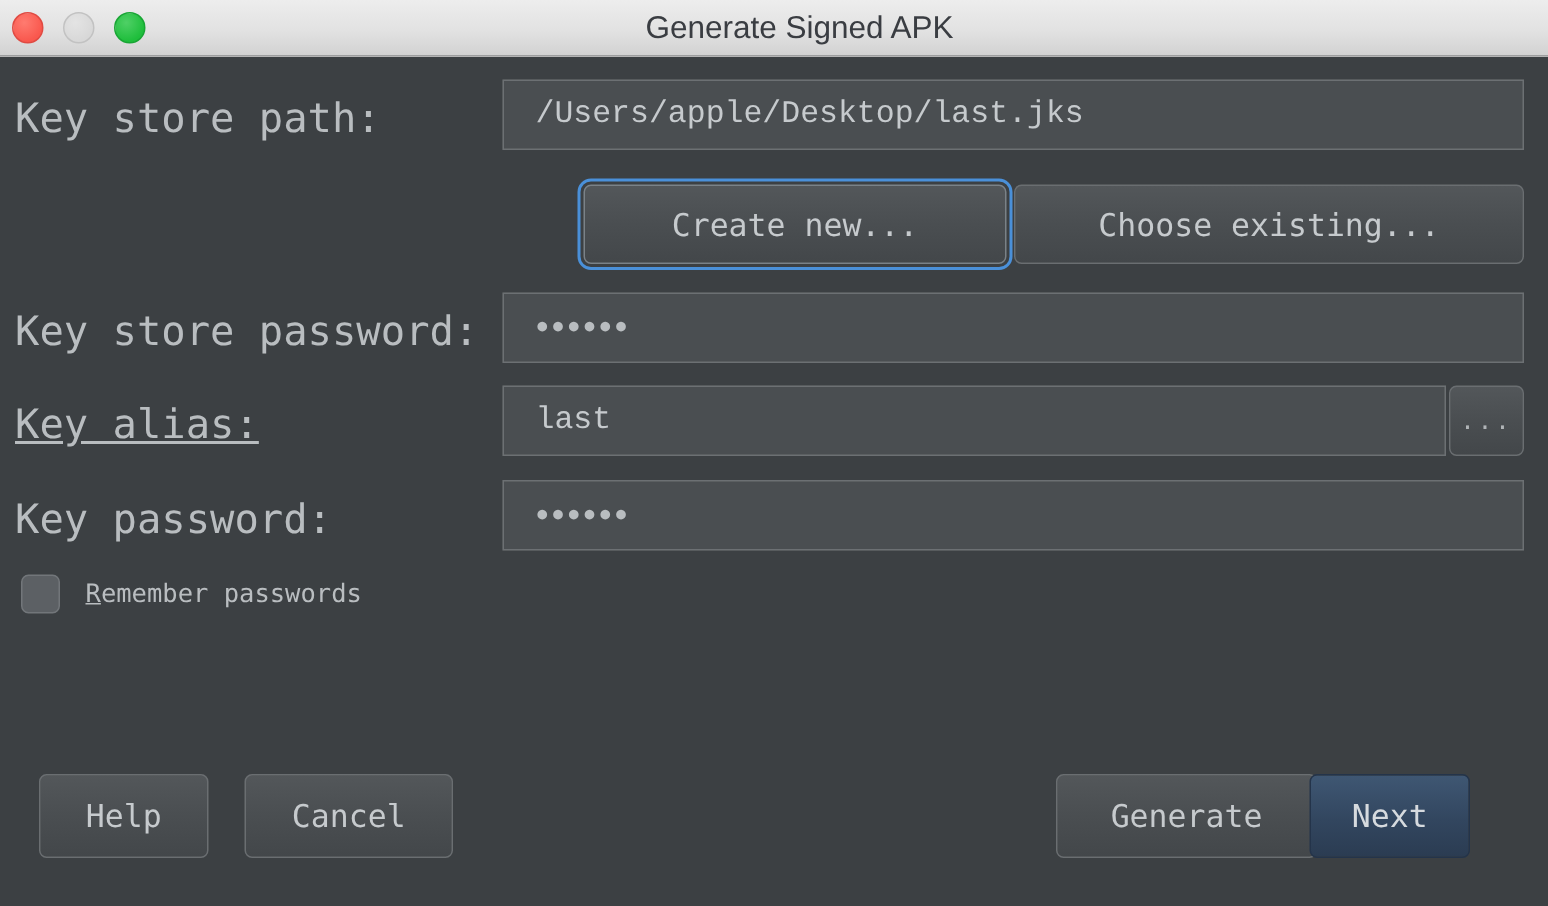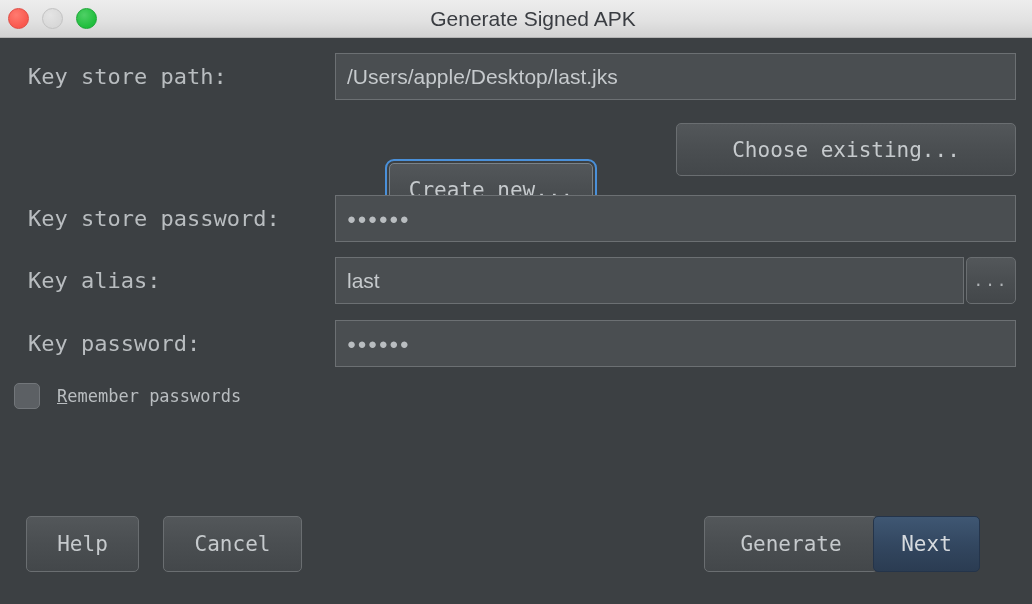"Key store path:" .label { font-size: 22px -> 27px; left: 28px -> 10px }
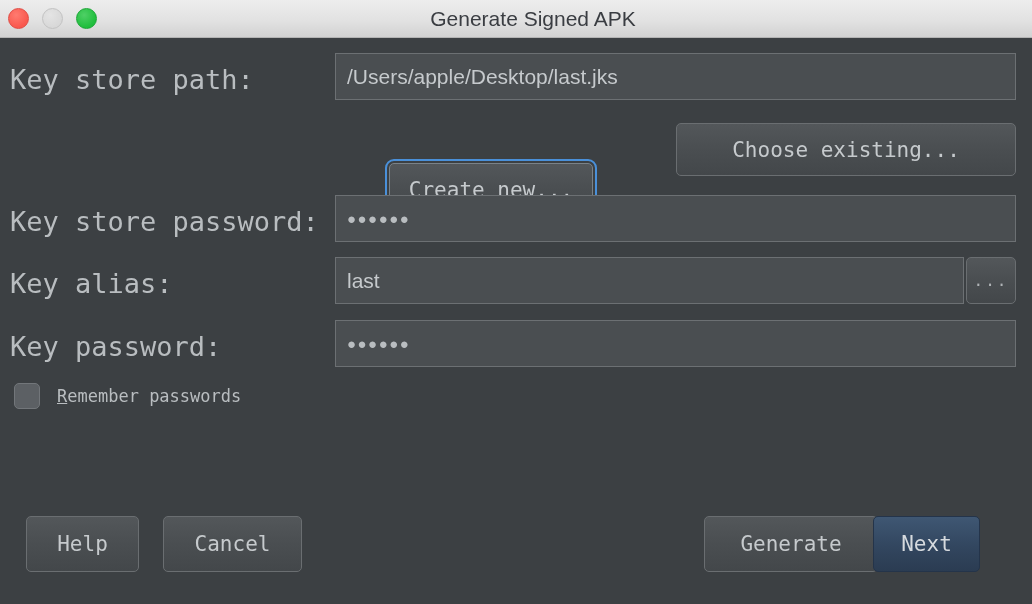"/Users/apple/Desktop/last.jks" .field { font-family: Liberation Sans, sans-serif -> Liberation Mono, monospace; padding: 0 11px -> 0 21px }
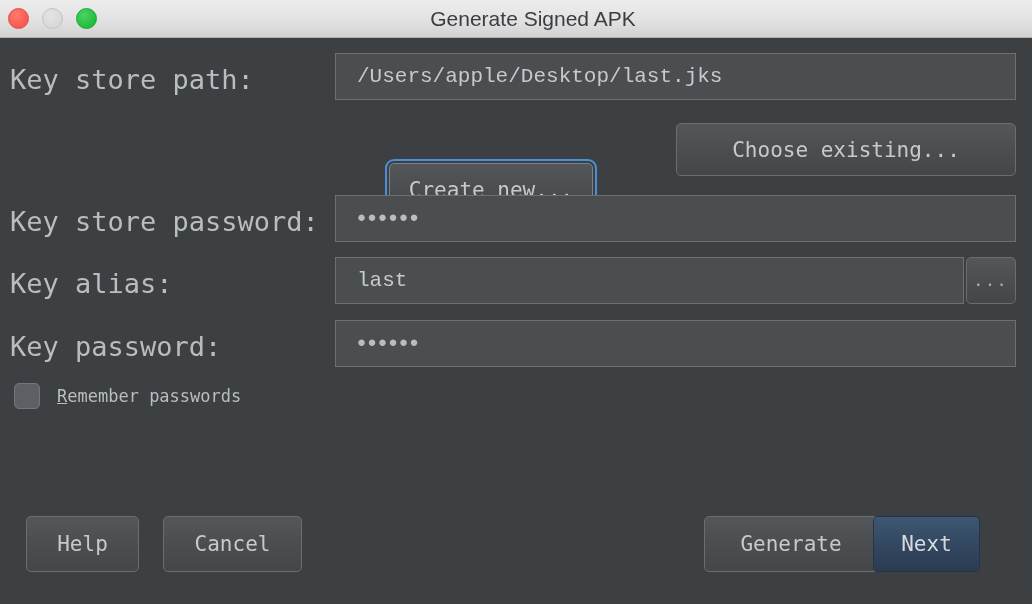"Create new..." div.btn { margin-top: 40px -> none; width: 204px -> 282px }
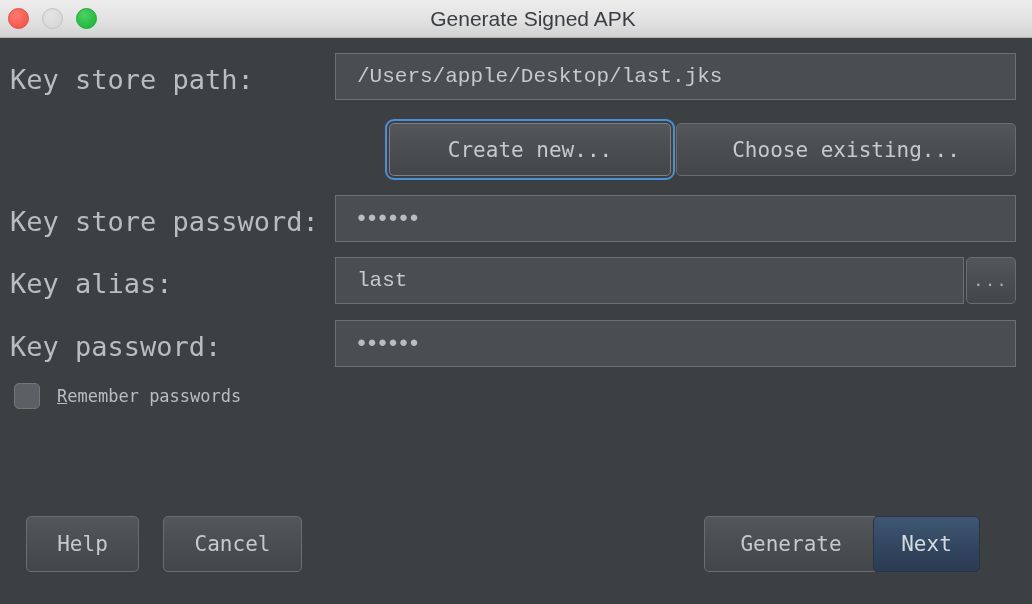"Key alias:" div.label { text-decoration: none -> underline }
